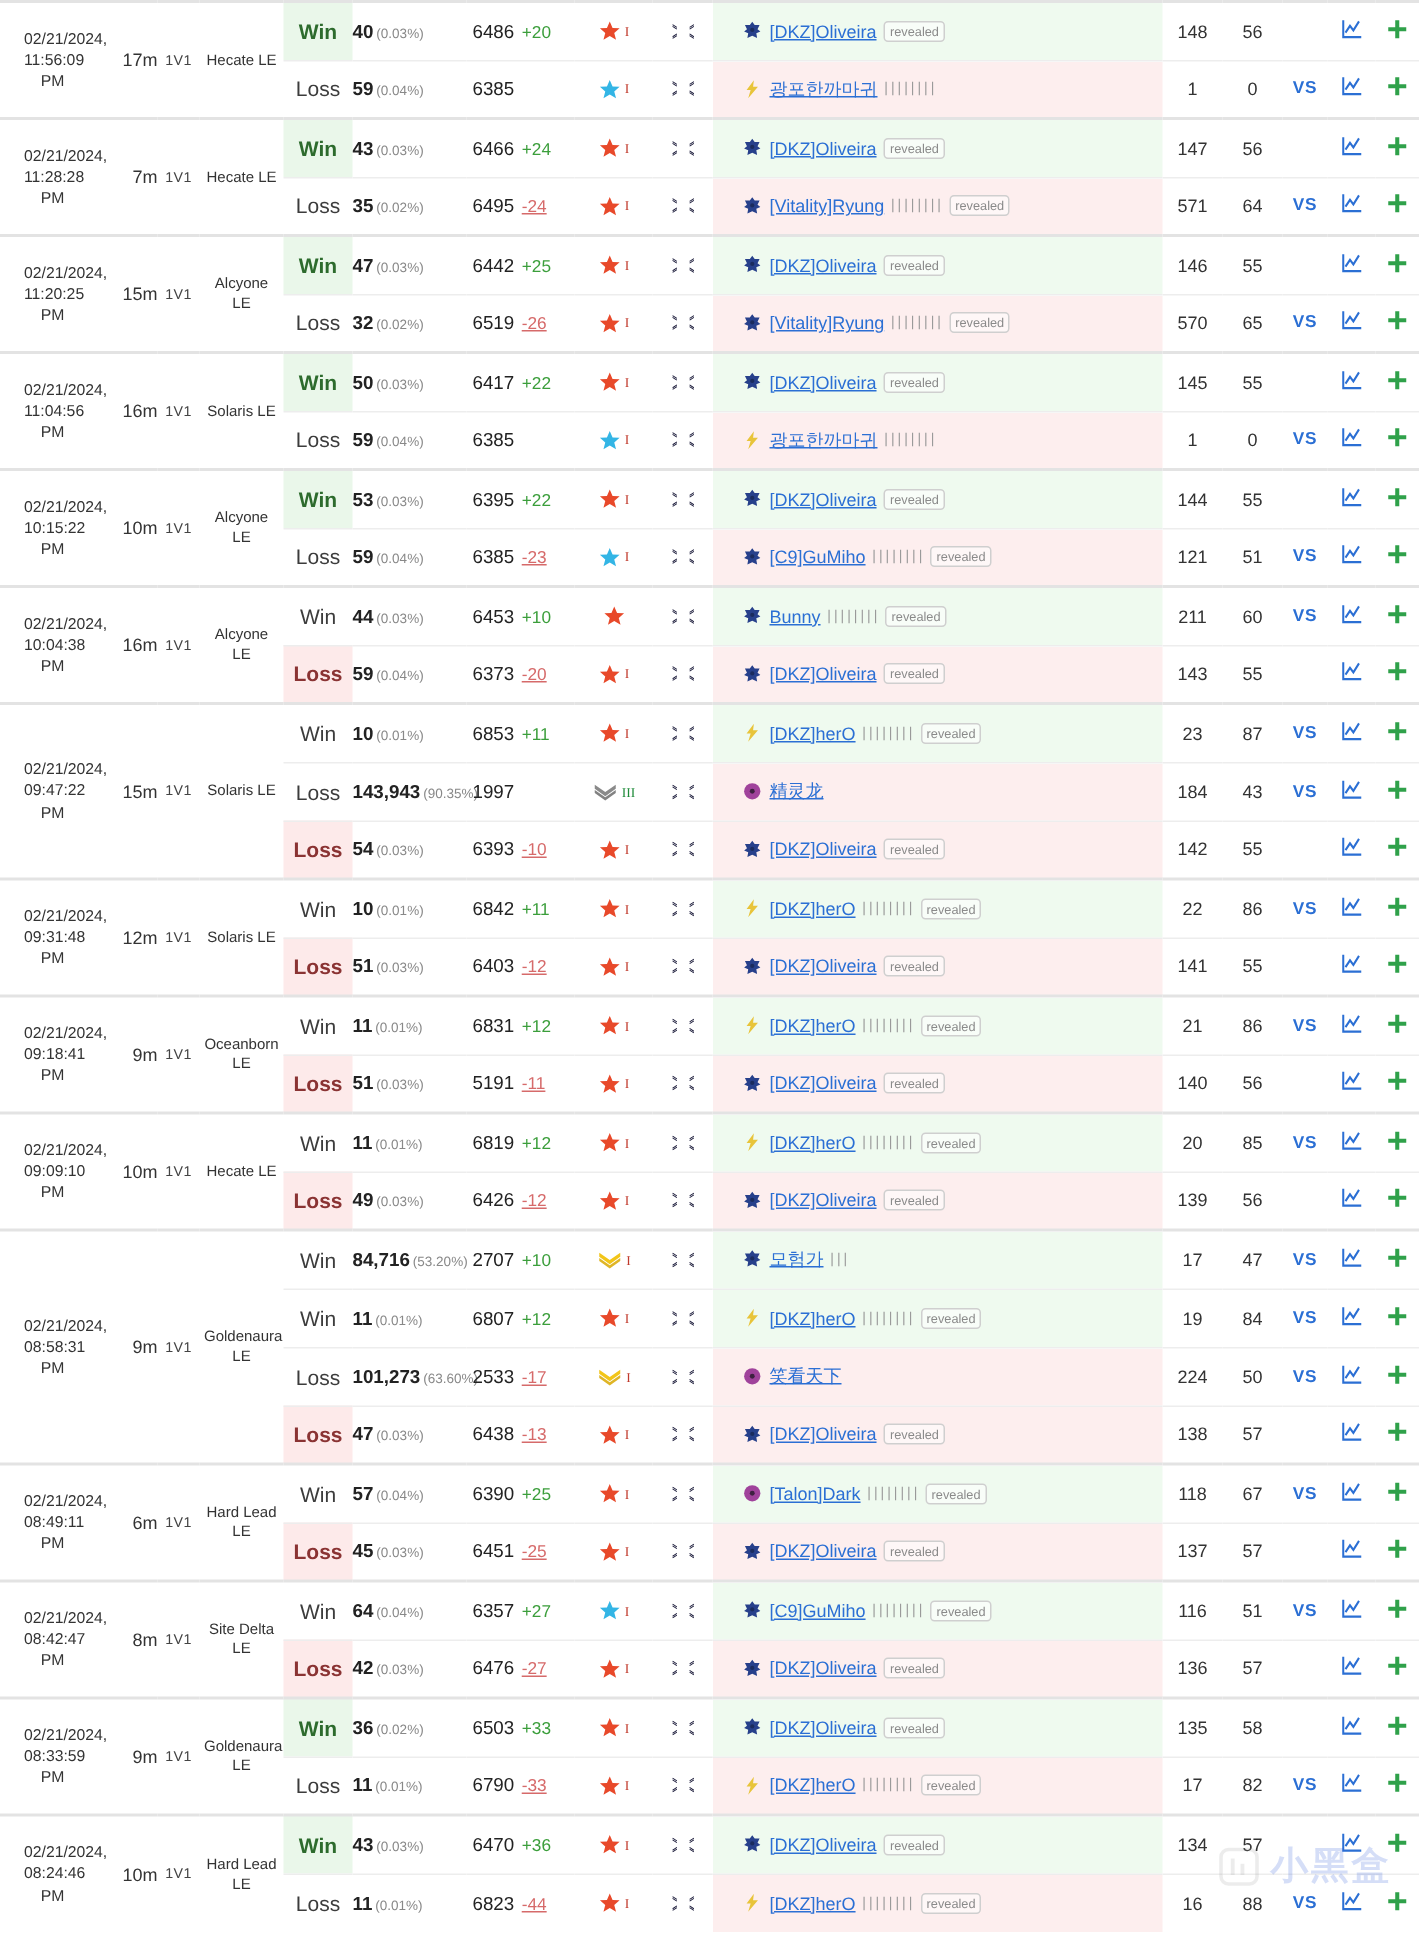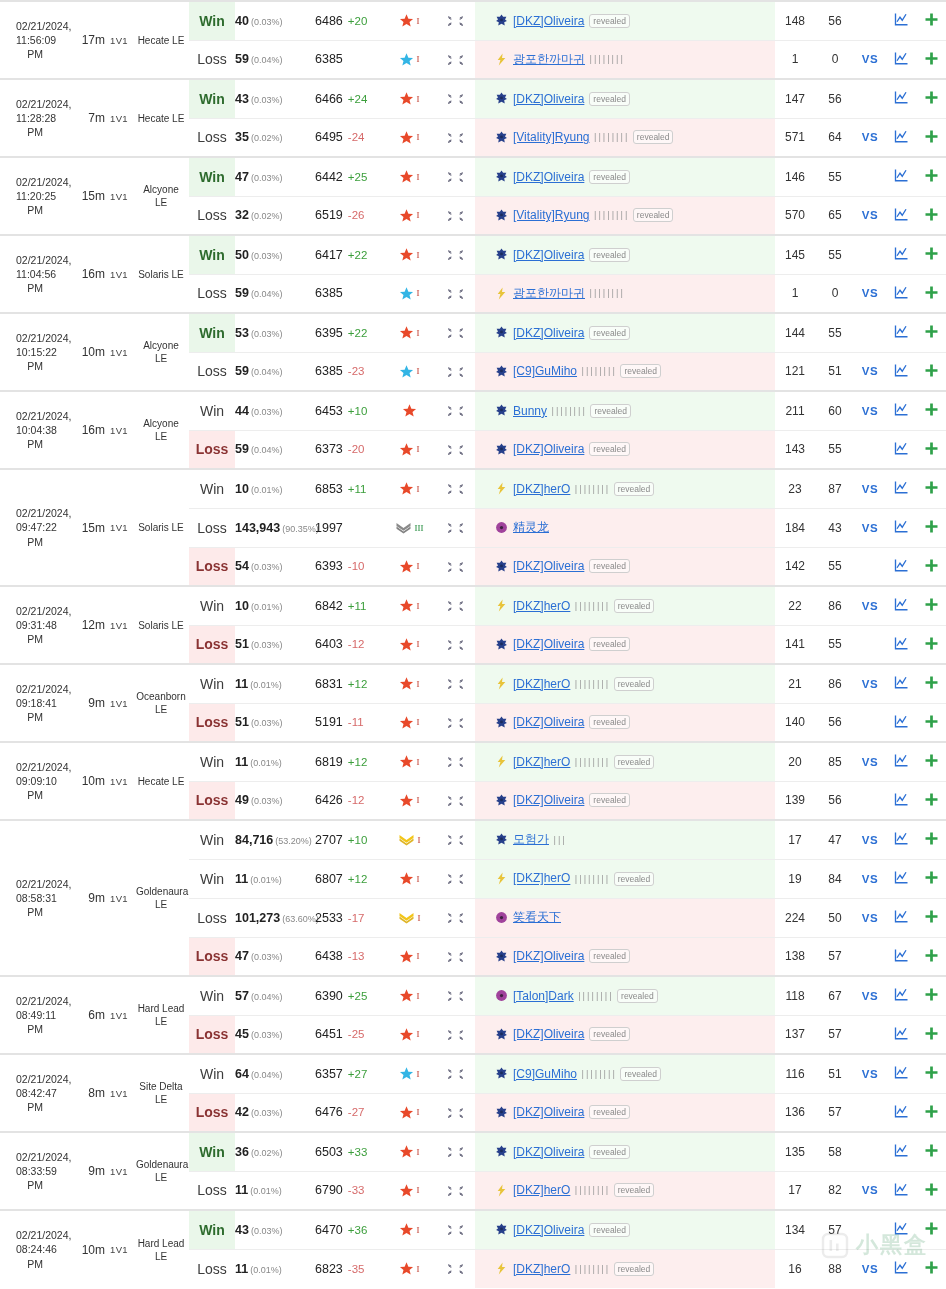"-24" td.mmr .dlt.down { text-decoration: none -> underline }
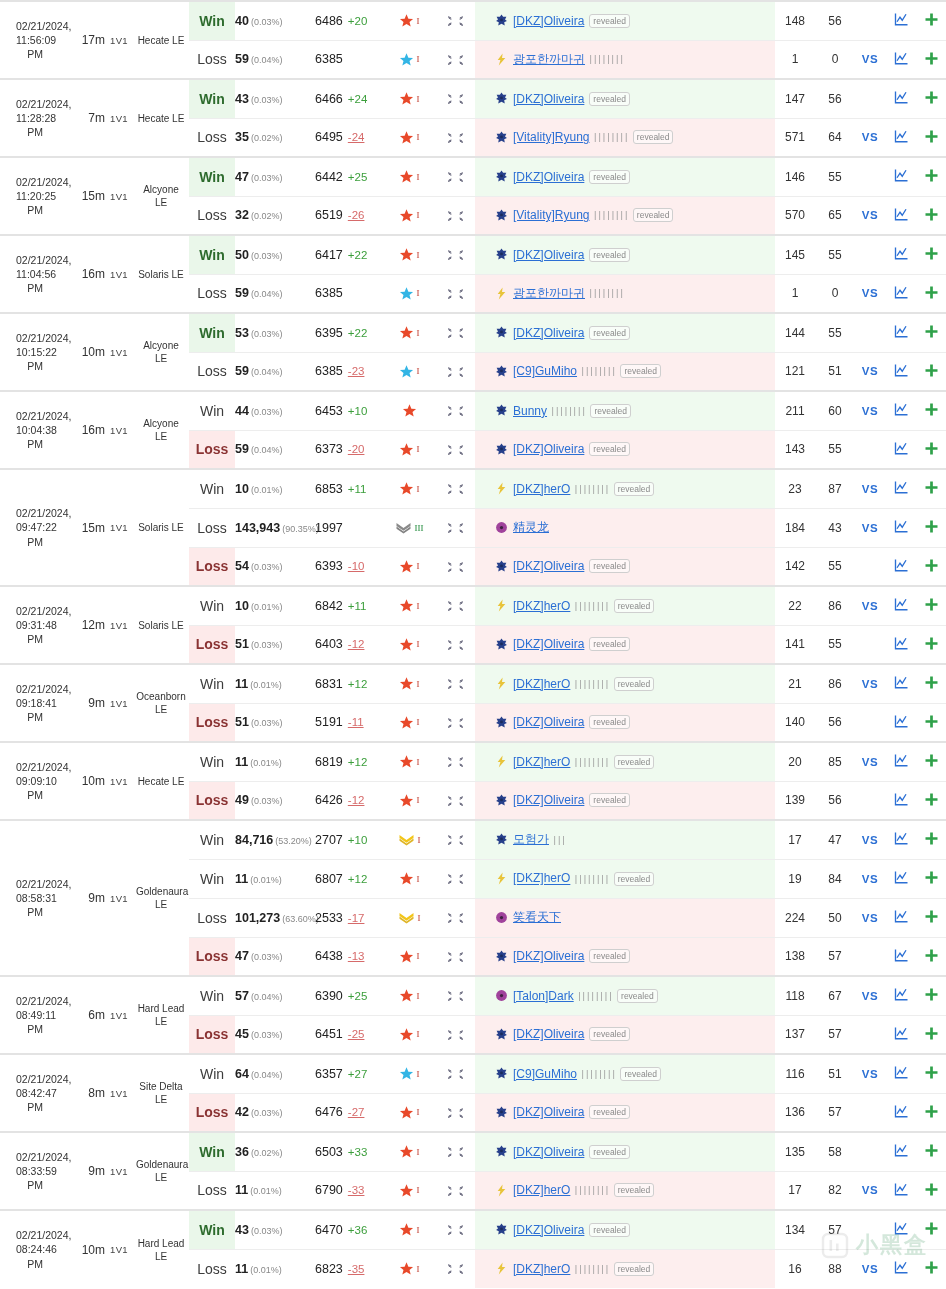"小黑盒" .wm .wmtxt { color: #15803d -> #1d4ed8; font-size: 22px -> 25px }
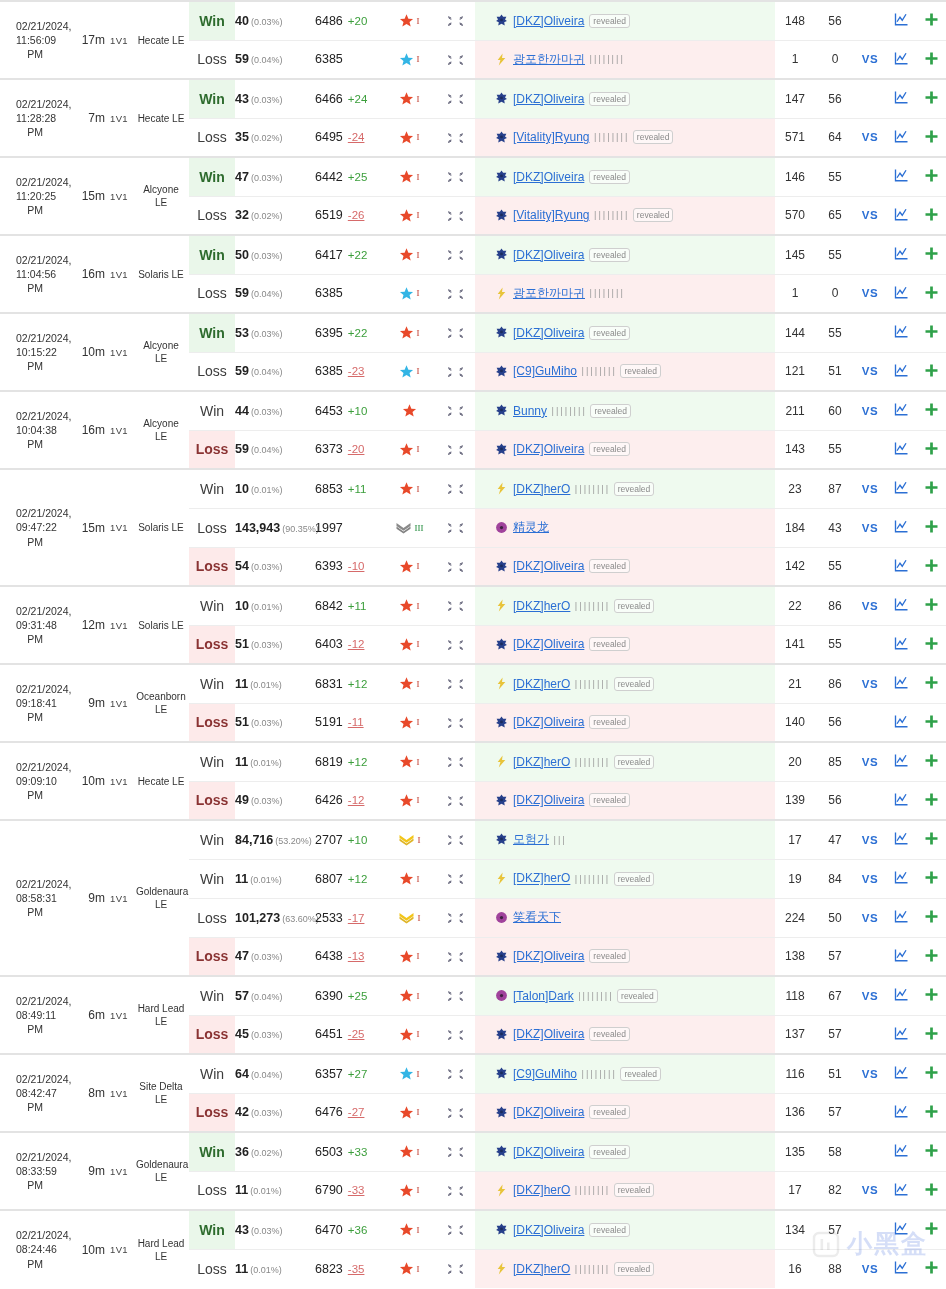"-35" span.dlt { text: -35 -> -44 }
